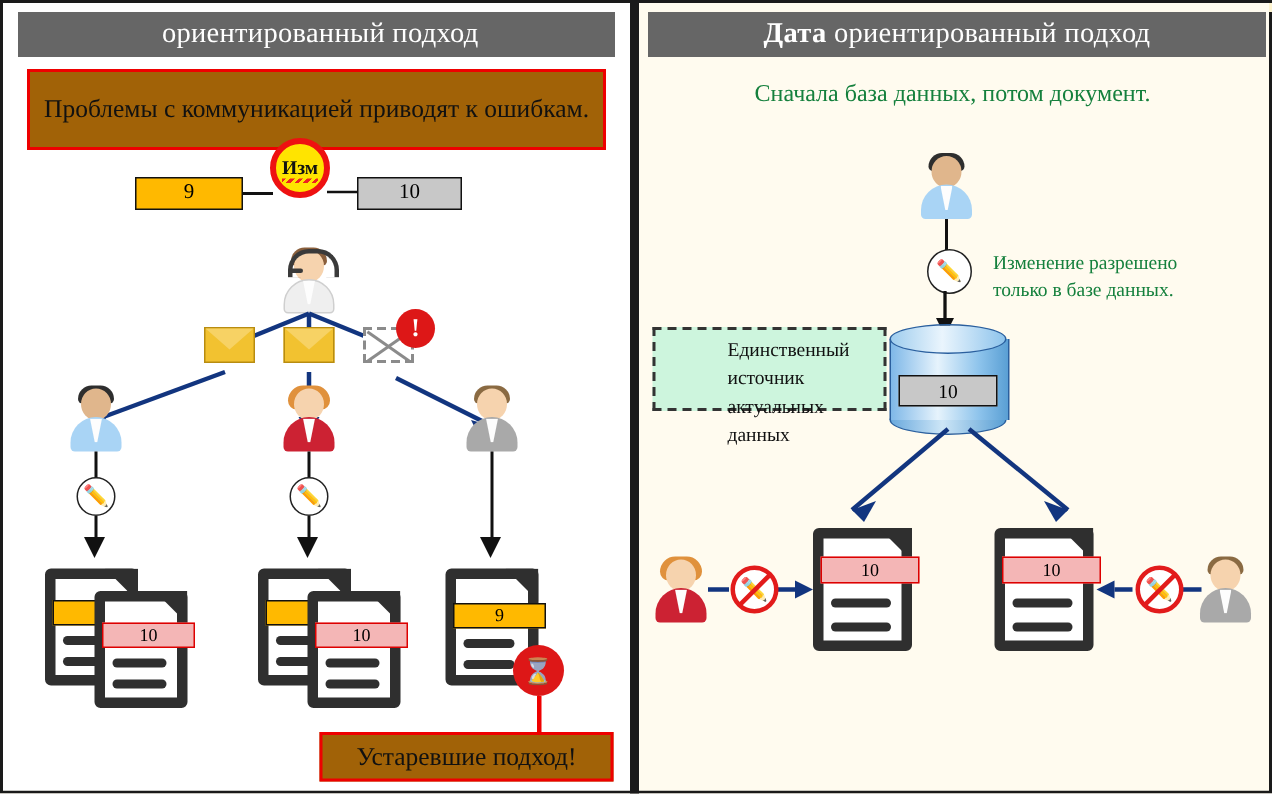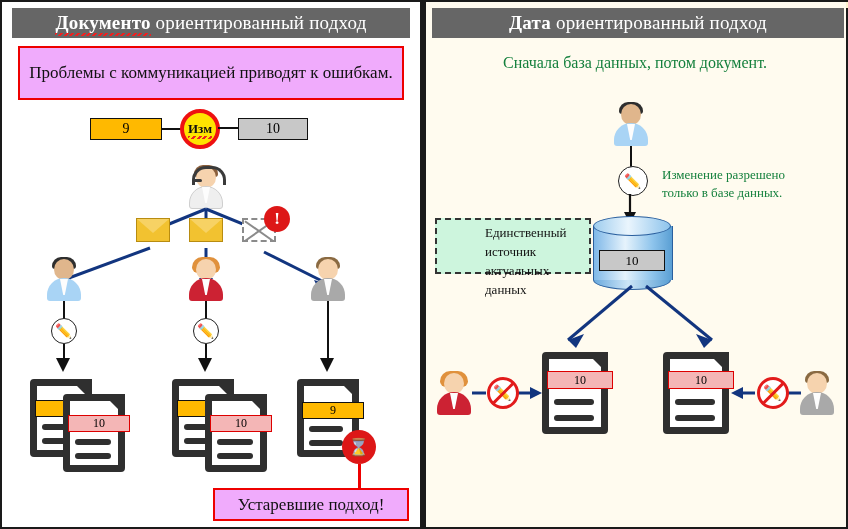"Документо" b.sq { html: <b>Документо</b> -> none }
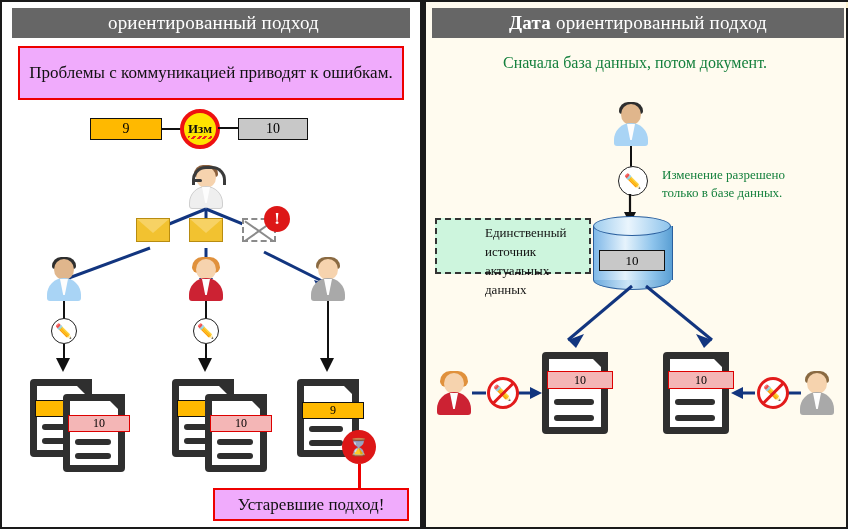"Проблемы с коммуникацией приводят к" .redbox { background: #f0abfc -> #a16207 }
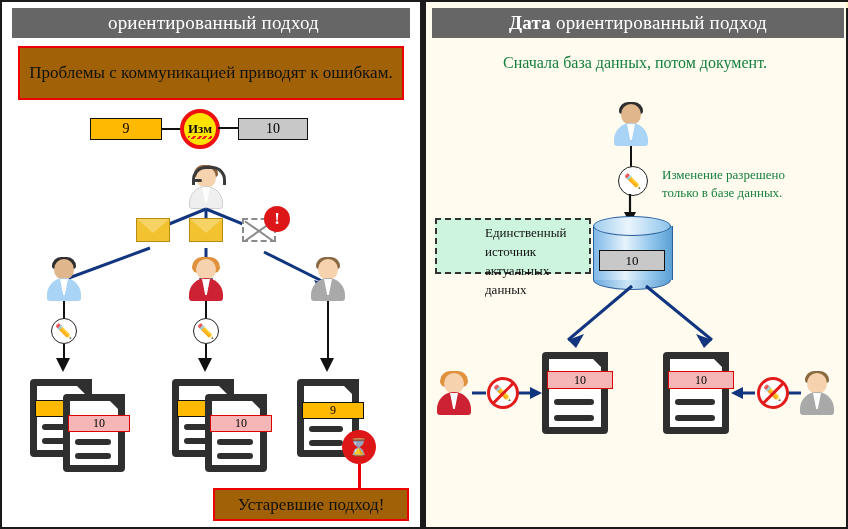"Изм" div.izm { top: 107px -> 90px }
